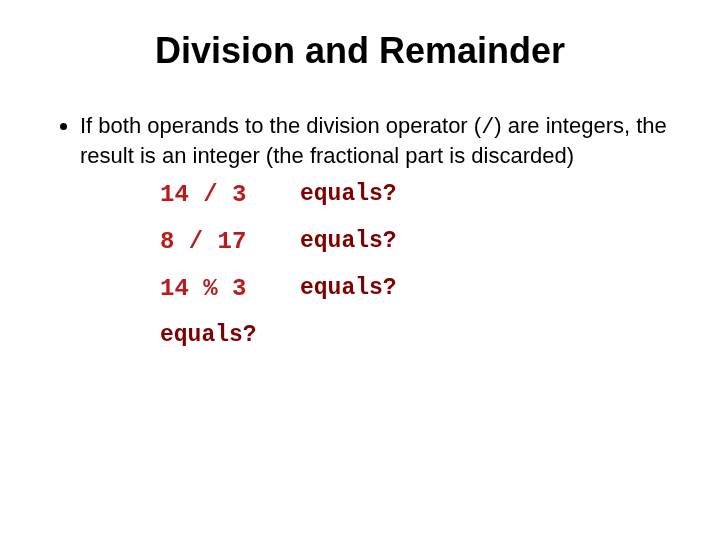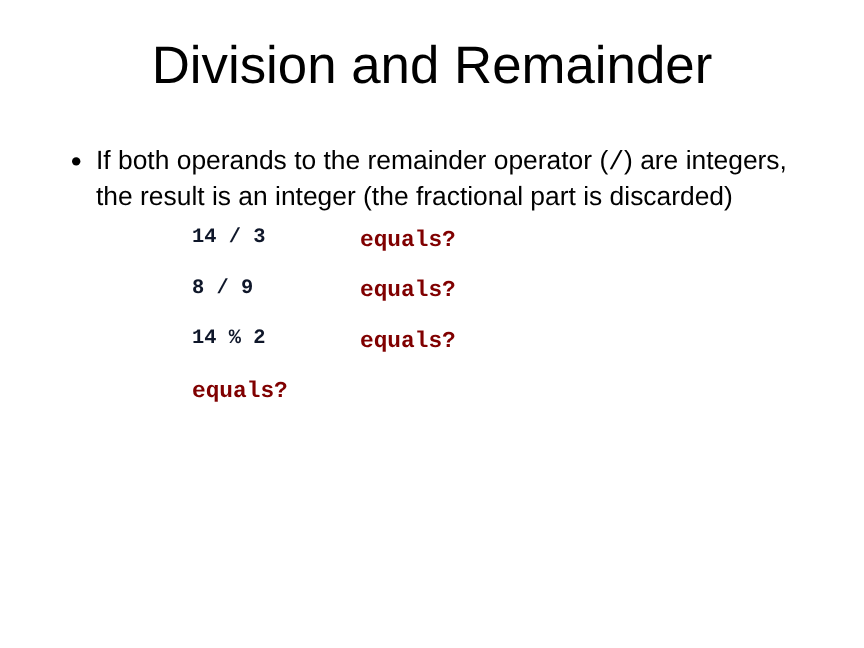"Division and Remainder" .title { font-size: 44px -> 36px; font-weight: normal -> bold }
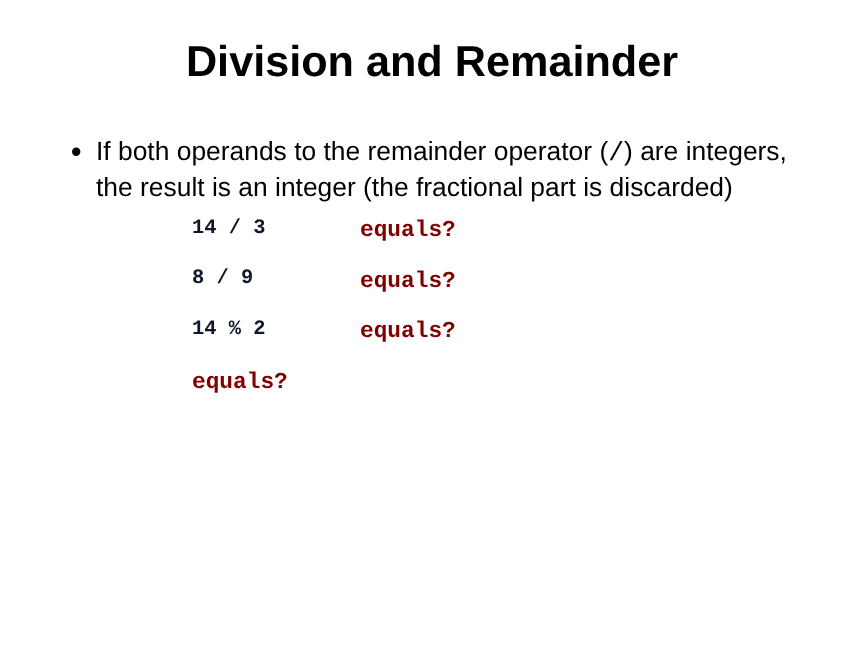"If both operands to the" span { text: remainder -> division }
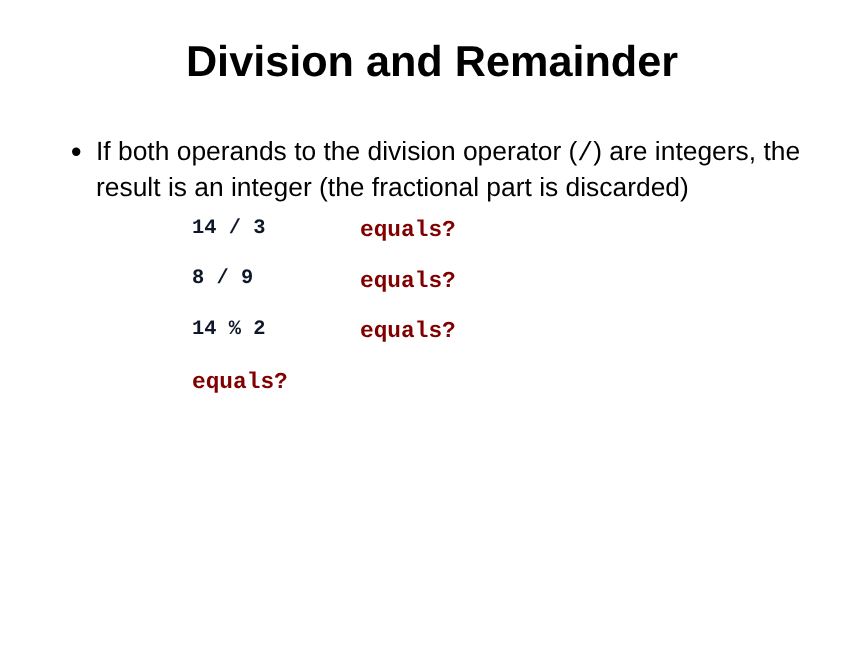"14 / 3" .ex-expr { color: #0f172a -> #b91c1c; font-size: 17px -> 24px }
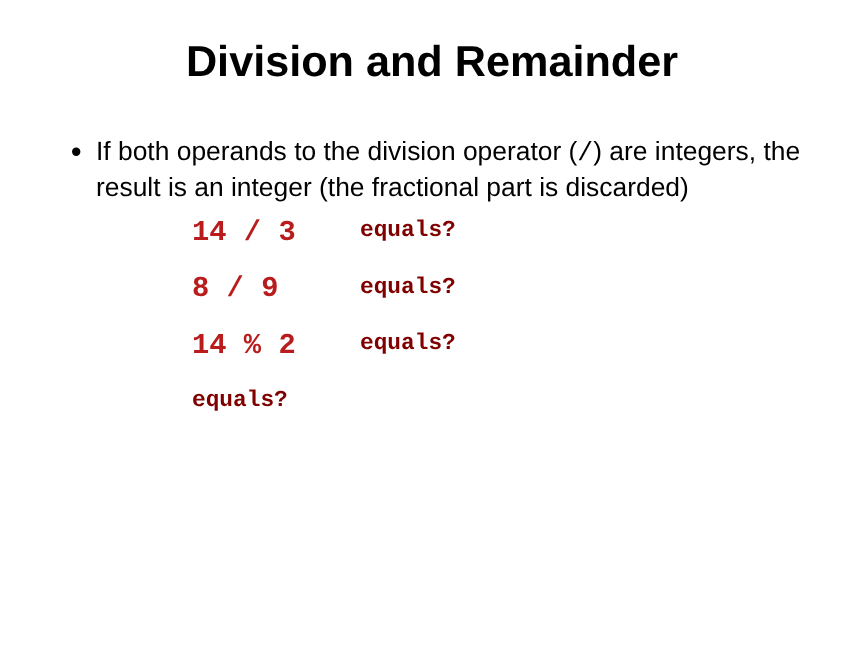"equals?" .ex-eq { font-size: 19px -> 23px }
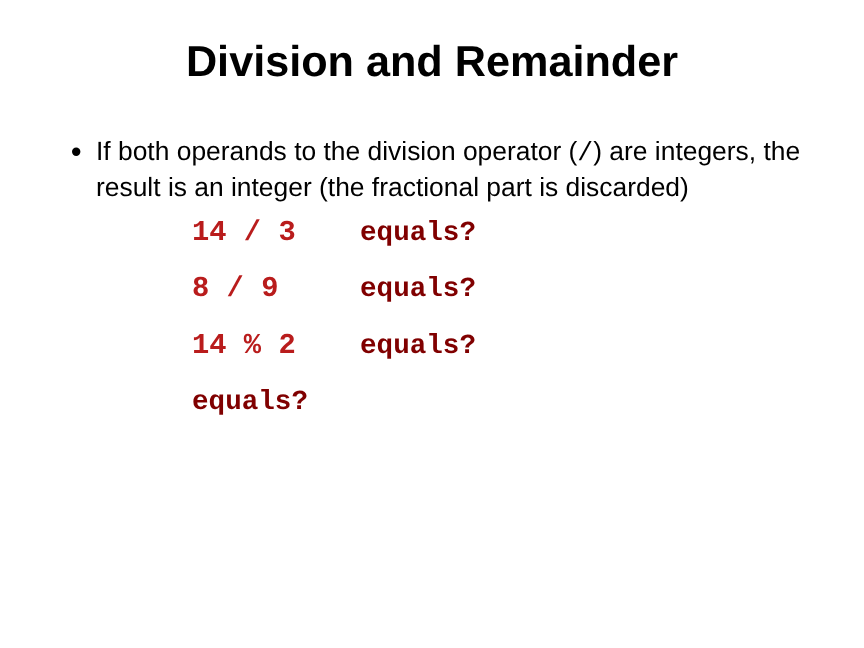"8 / 9" span.ex-expr { text: 9 -> 17 }
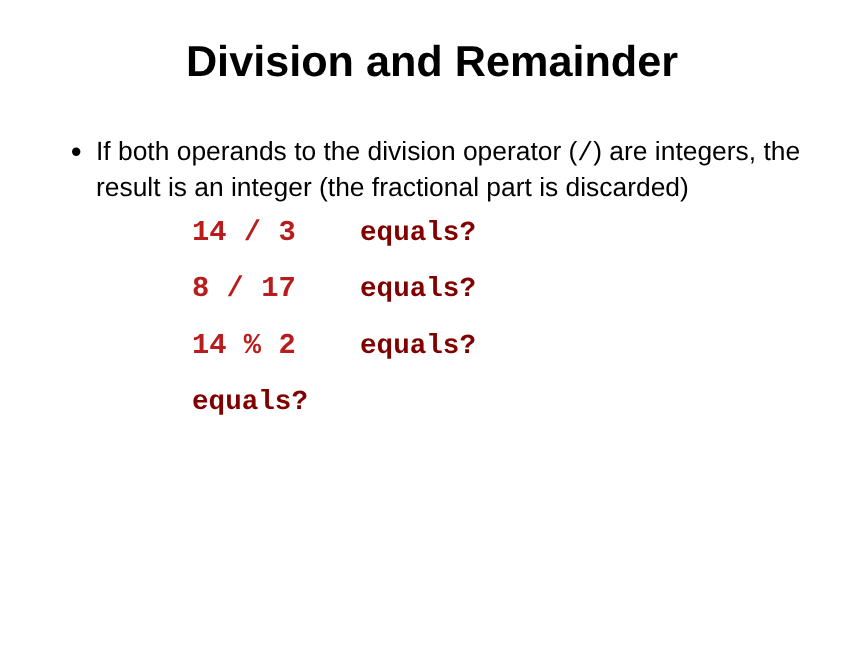"14 % 2" span.ex-expr { text: 2 -> 3 }
